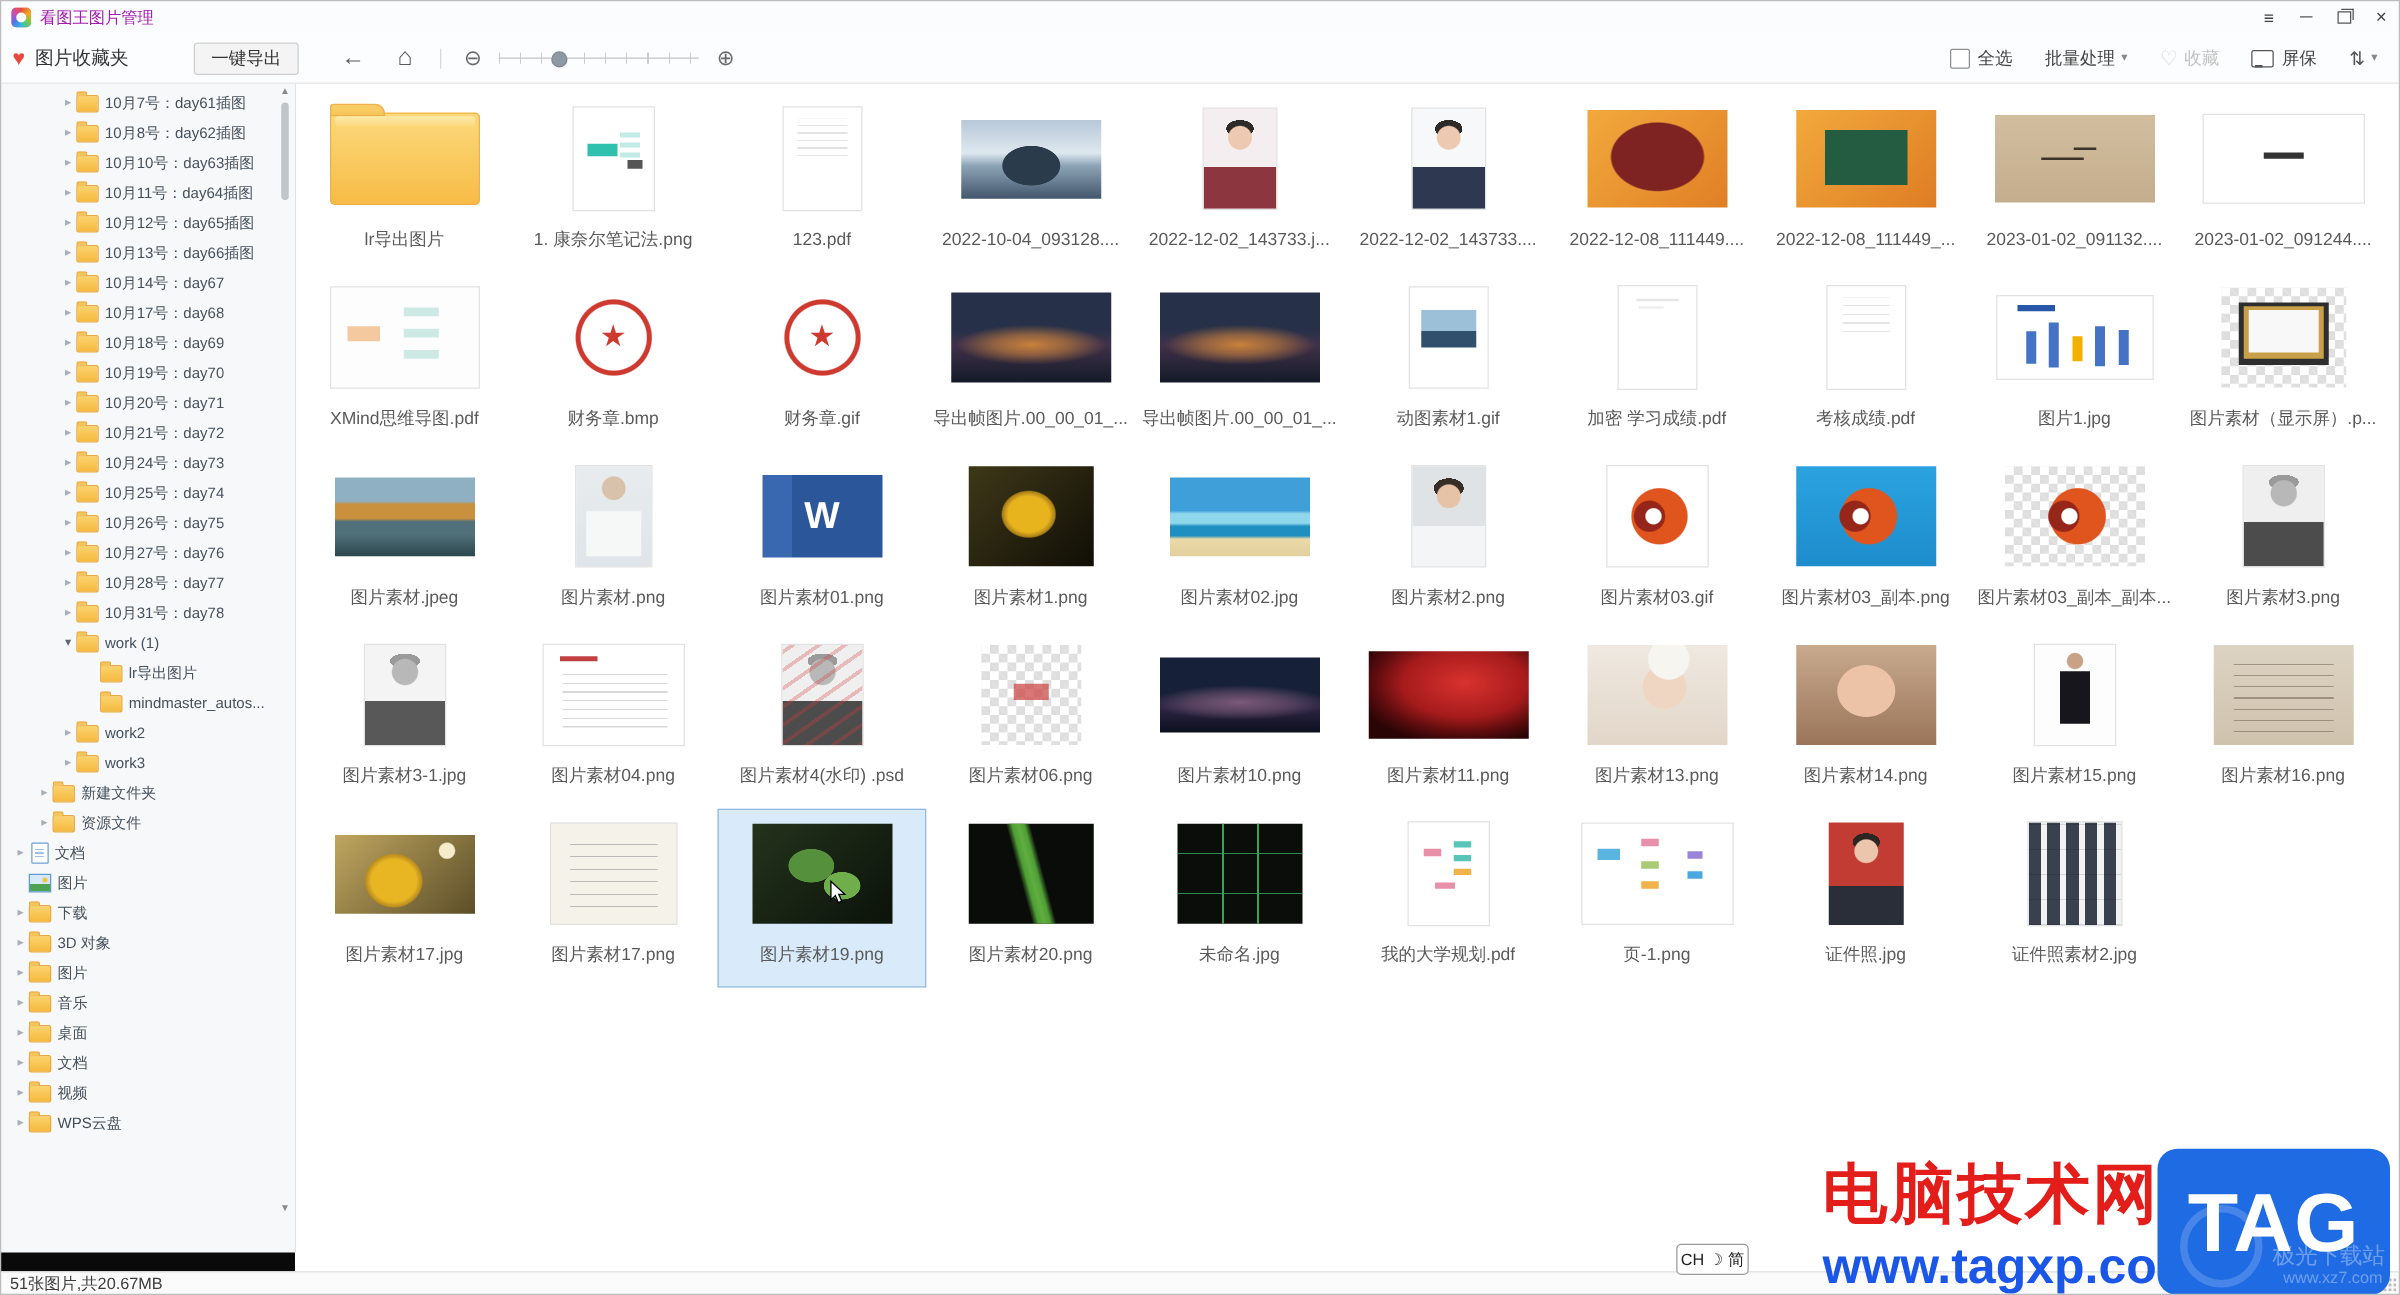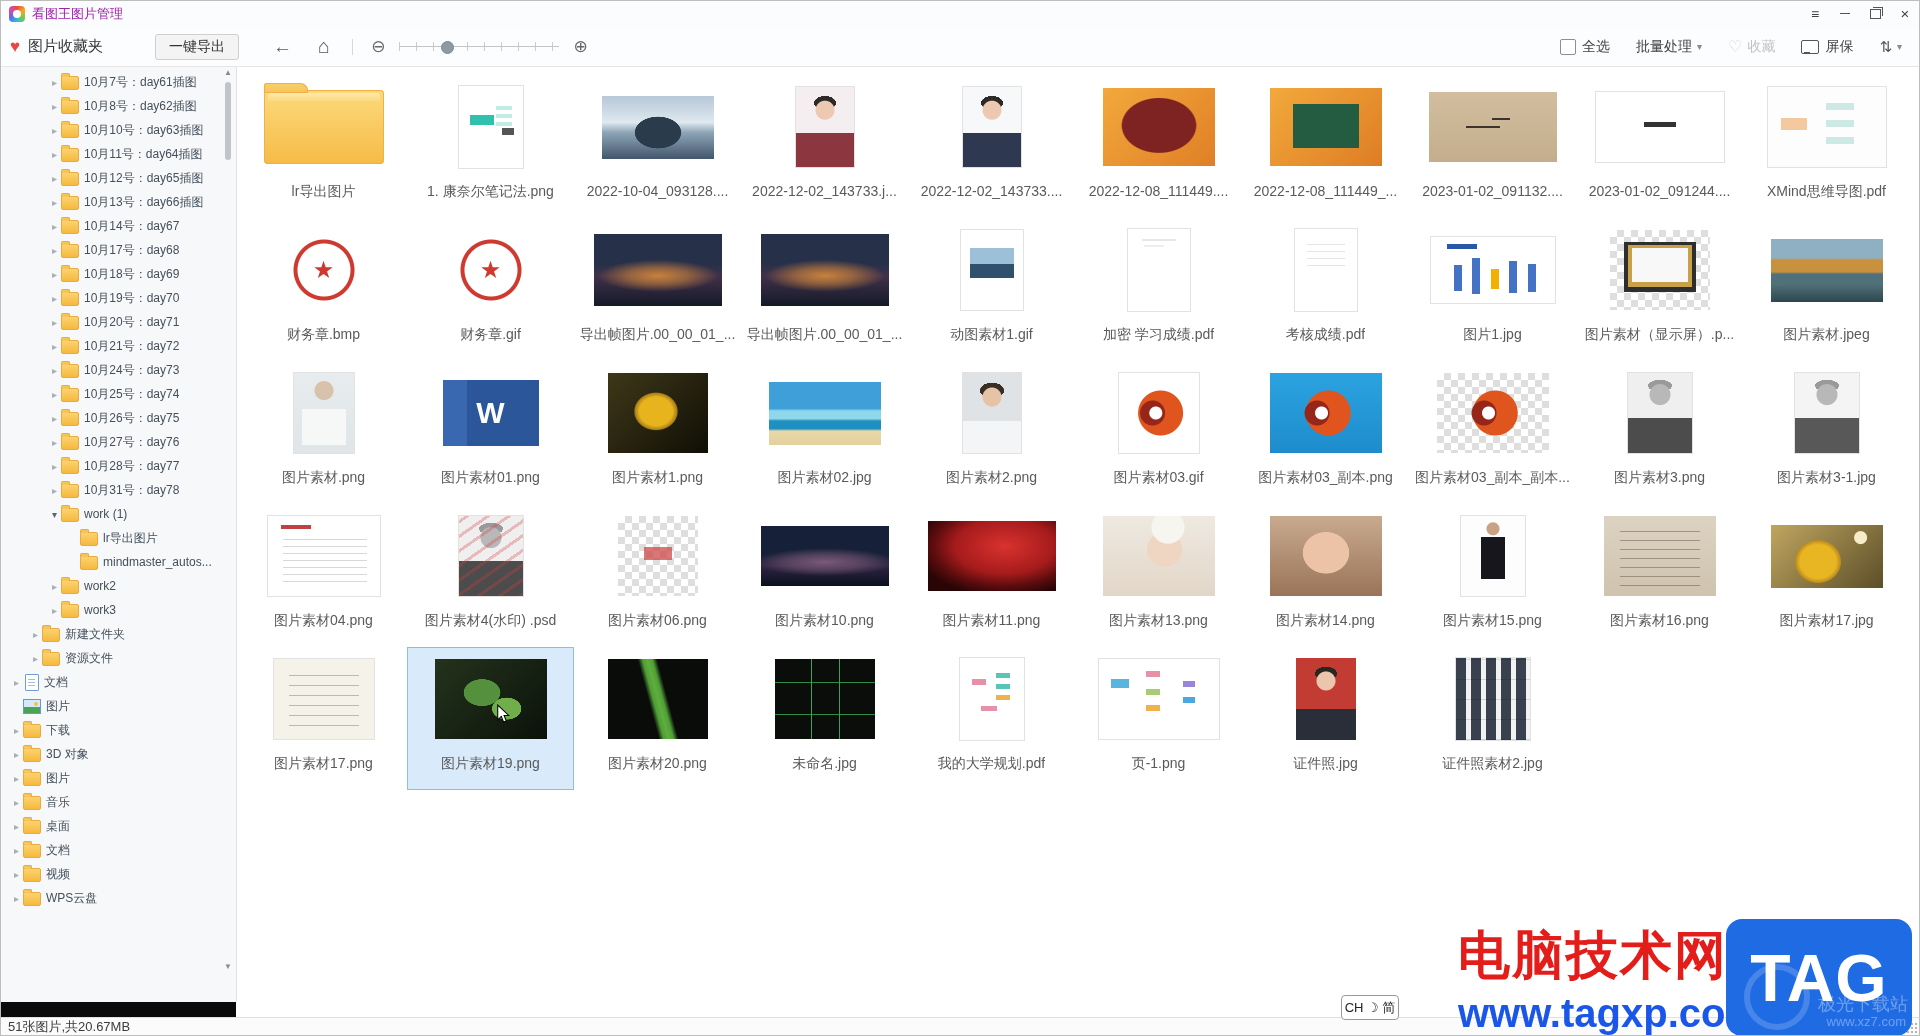"123.pdf" div.cell { html: none -> <div> <div> <div></div> </div> <div>123.pdf</div> </div> }
